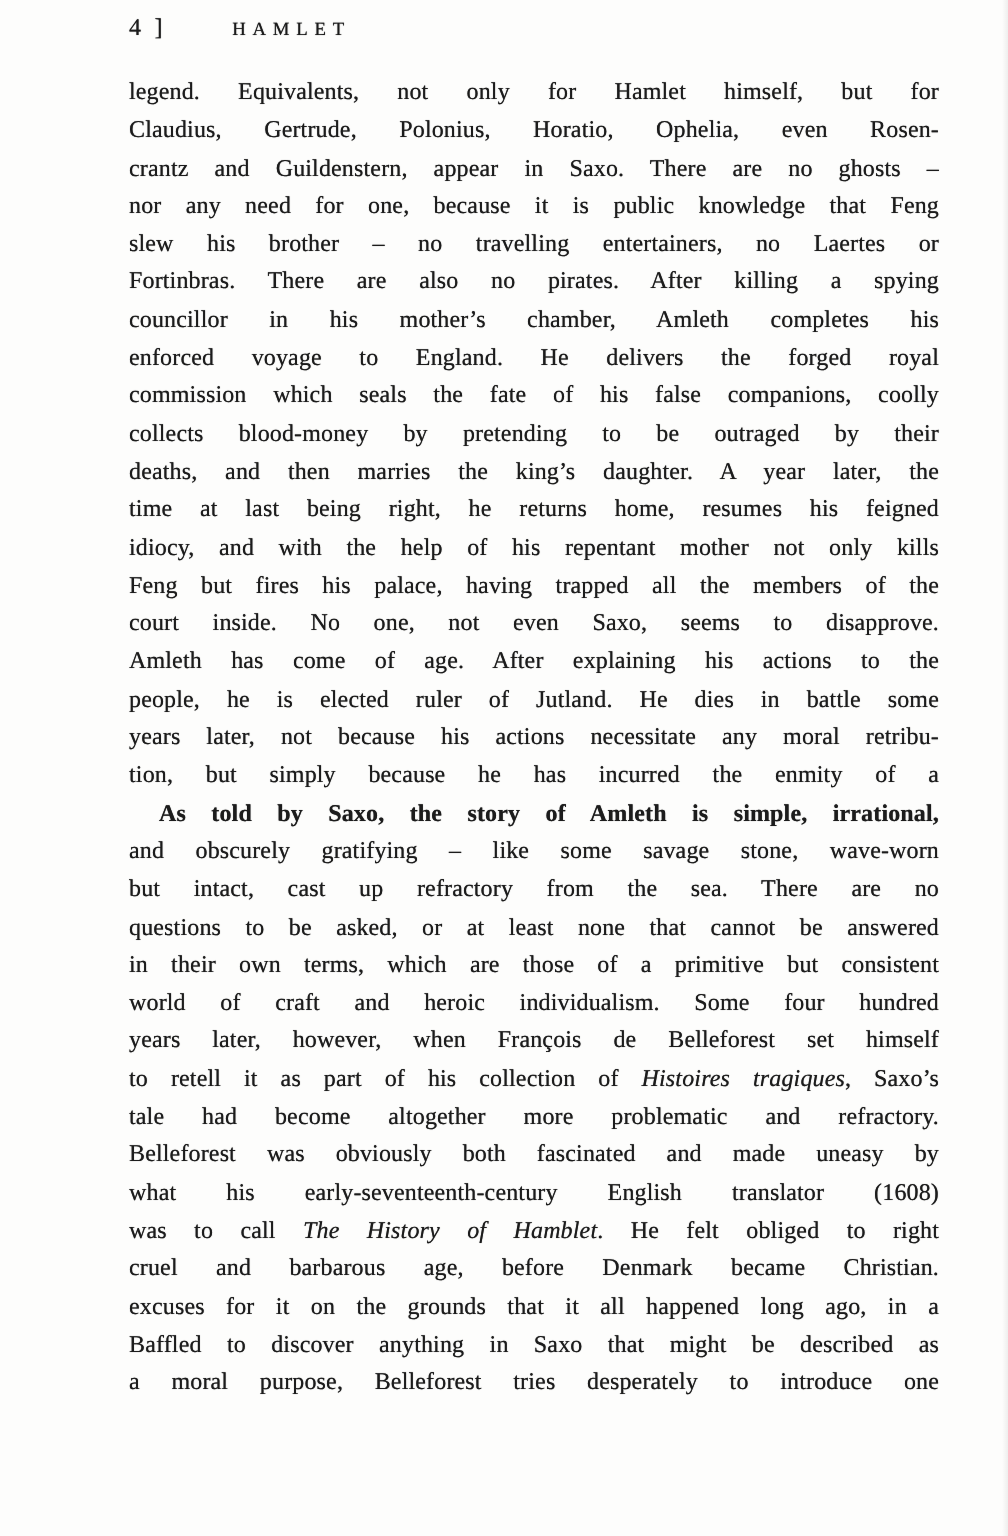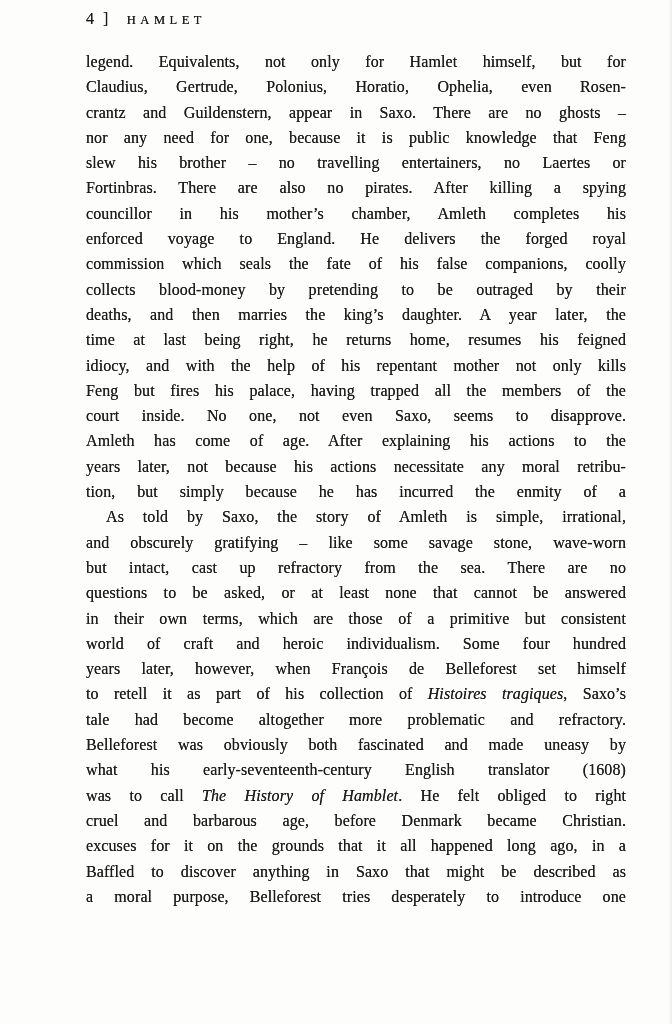"HAMLET" .running-title { margin-left: 16px -> 44px }
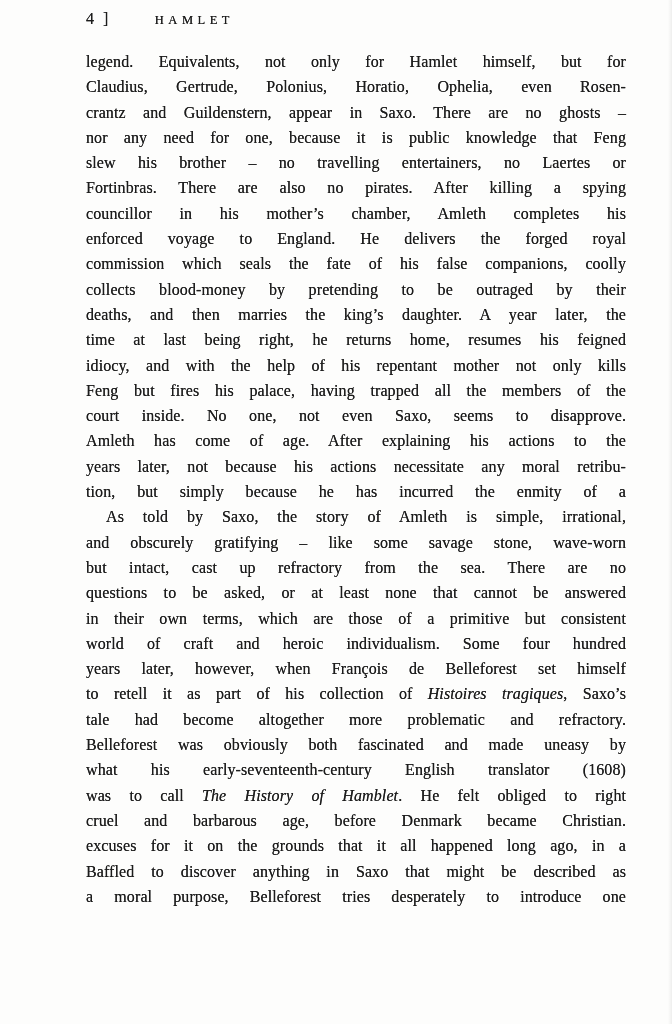"people, he is elected ruler" div.line { html: none -> <div><span>people, he is elected ruler of Jutland. He dies in battle some</span></div> }
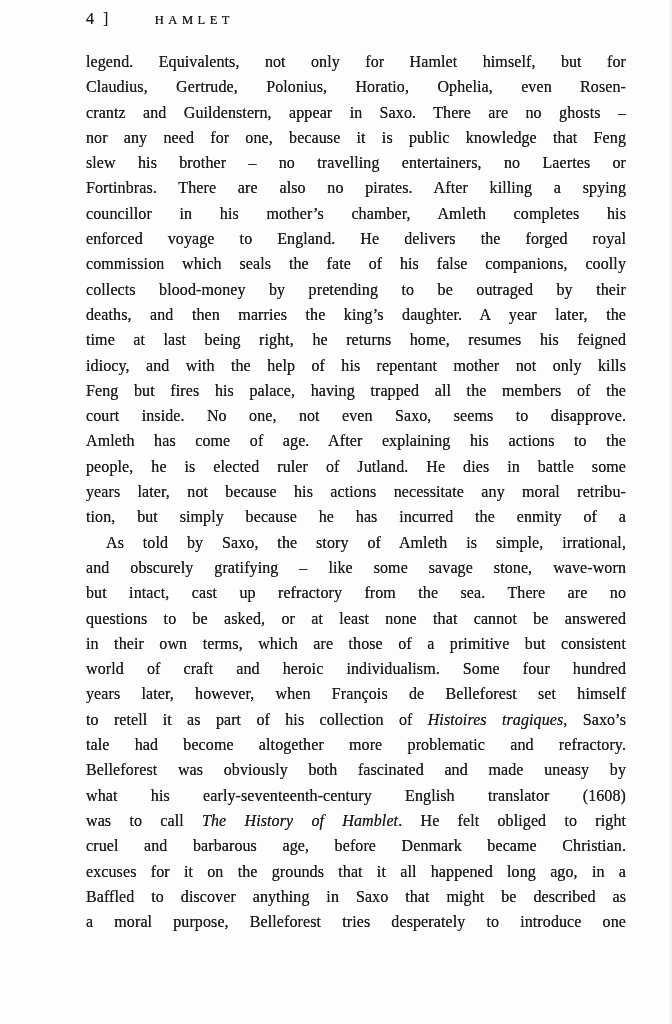"As told by Saxo, the" .line.first-indent { font-weight: none -> bold }
